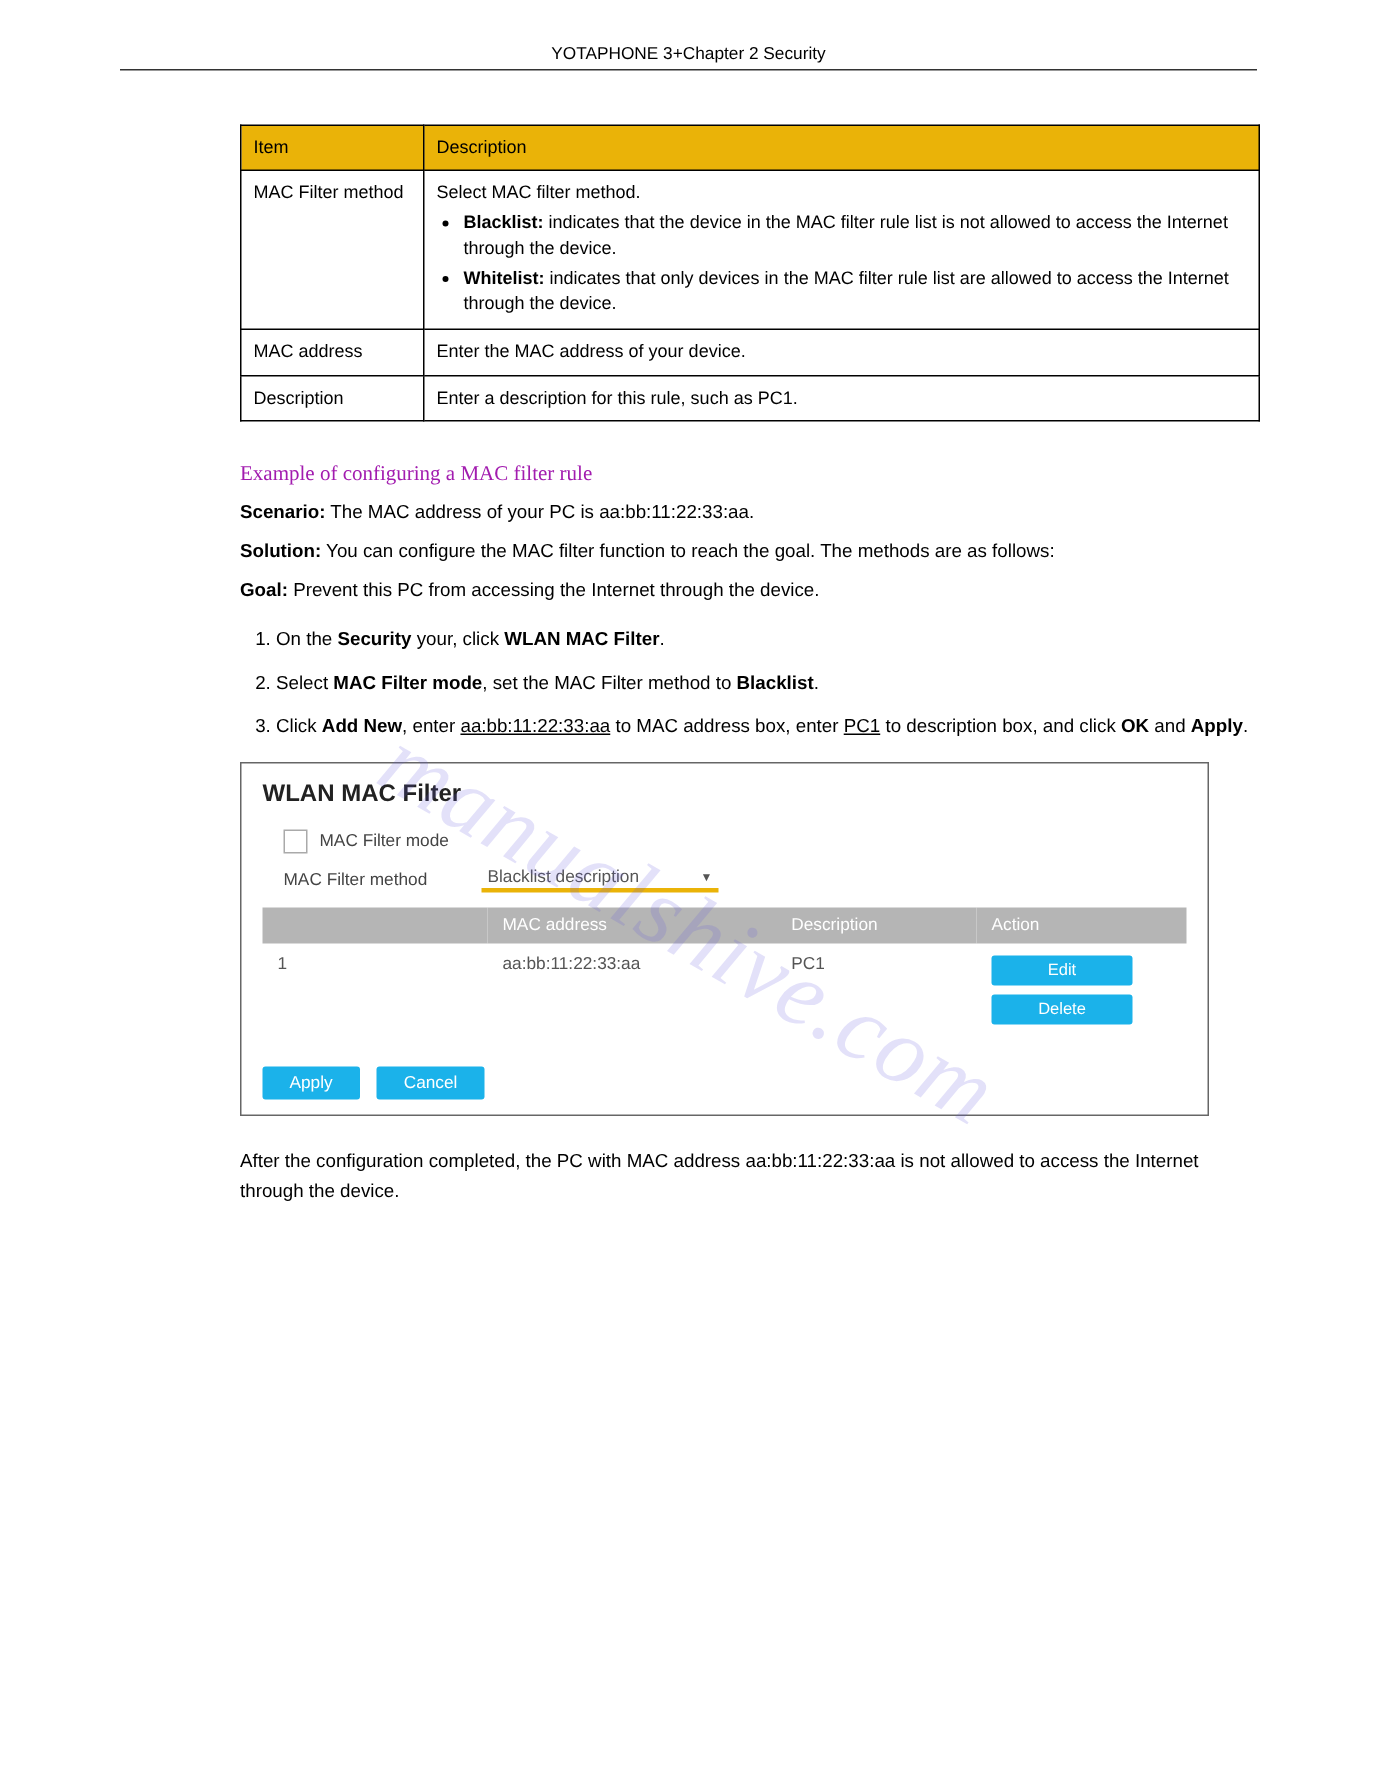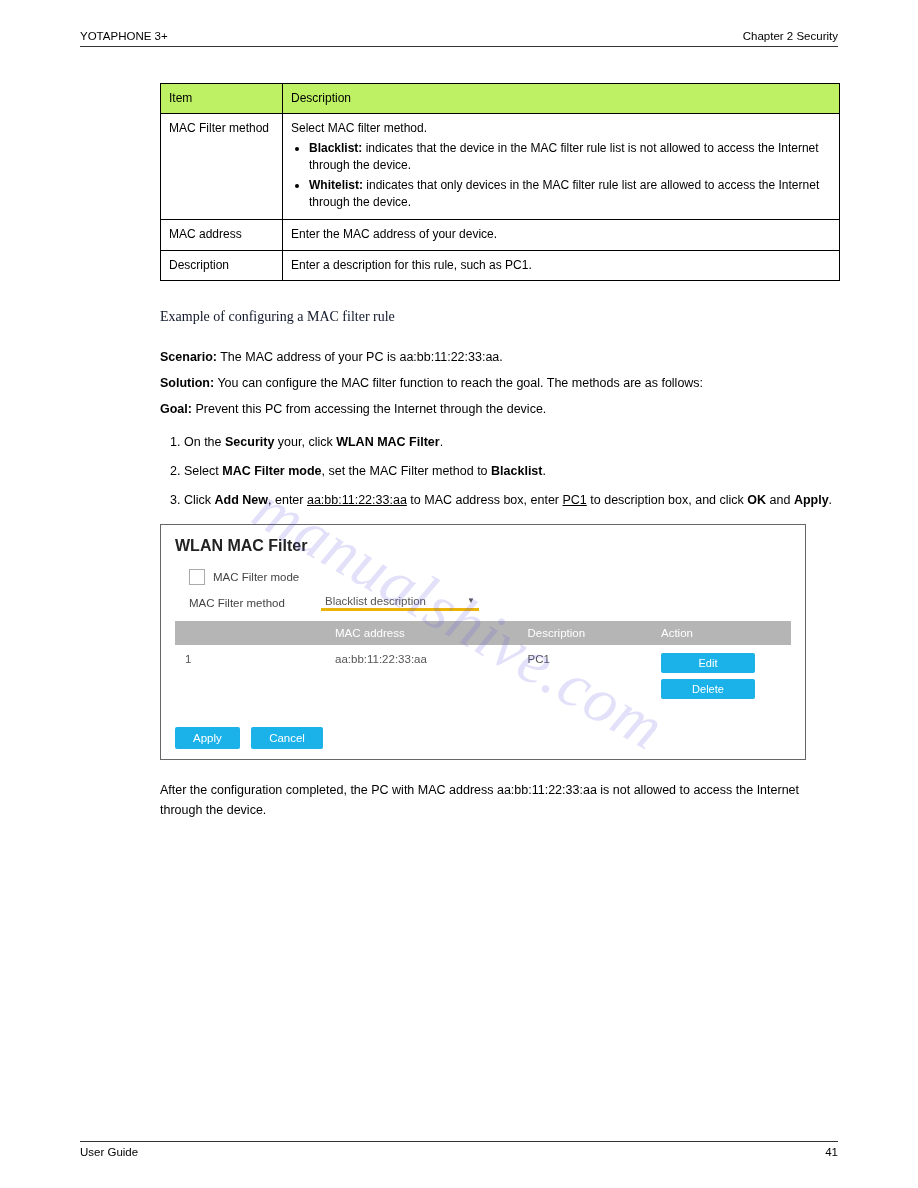"YOTAPHONE 3+" .header-bar { justify-content: space-between -> center }
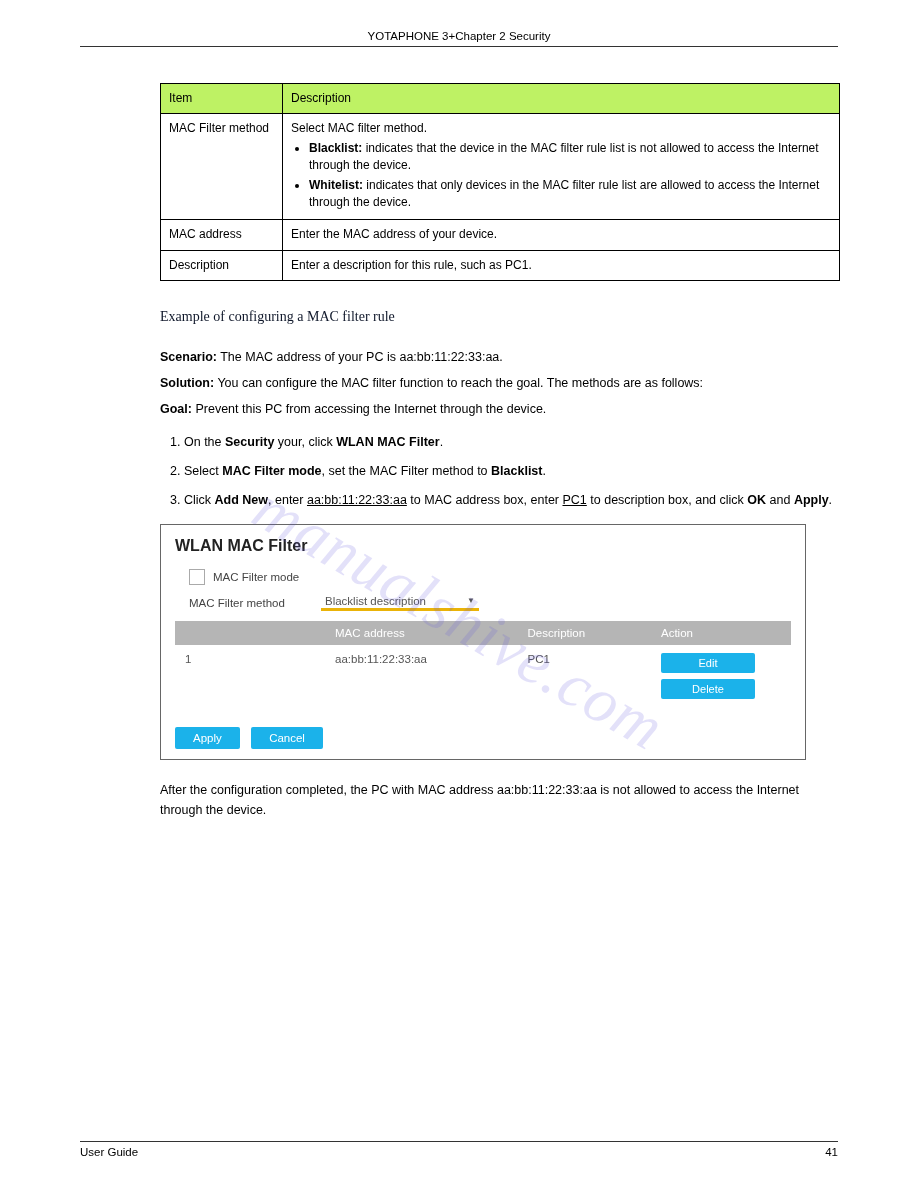"Item" table.rules th { background: #bef264 -> #eab308 }
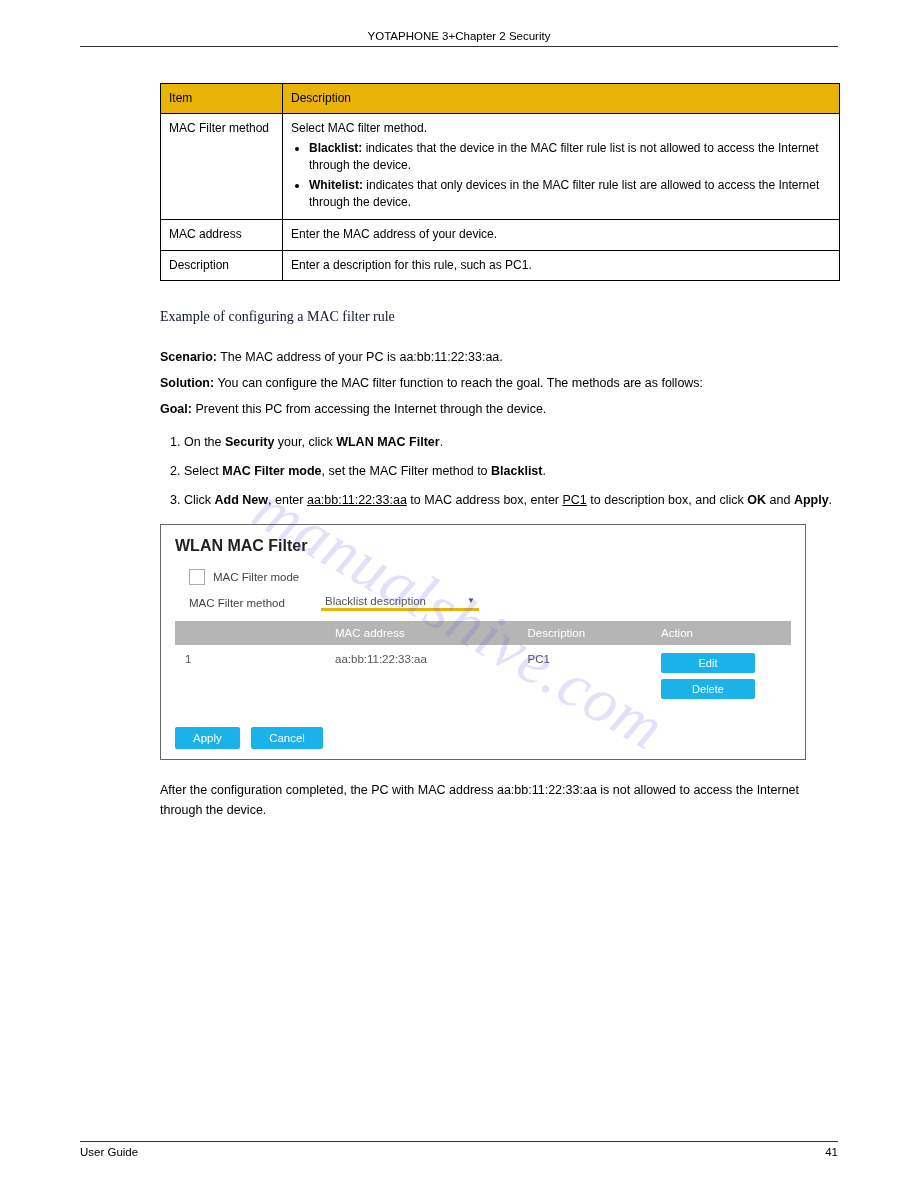"Example of configuring a MAC" .example-head { color: #0f172a -> #a21caf; margin: 28px 0 22px 80px -> 28px 0 6px 80px }
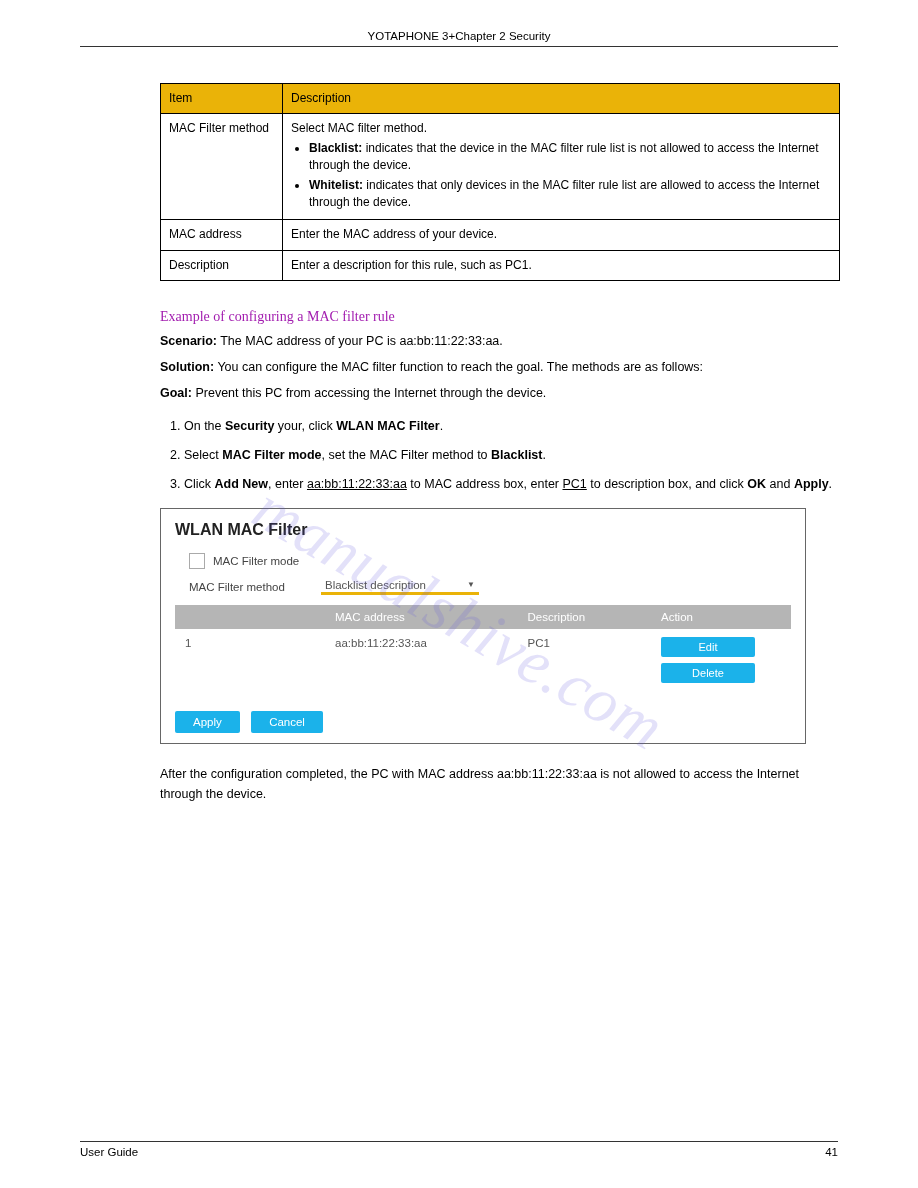"User Guide" div.footer { html: <div> <span>User Guide</span> <span>41</span> </div> -> none }
